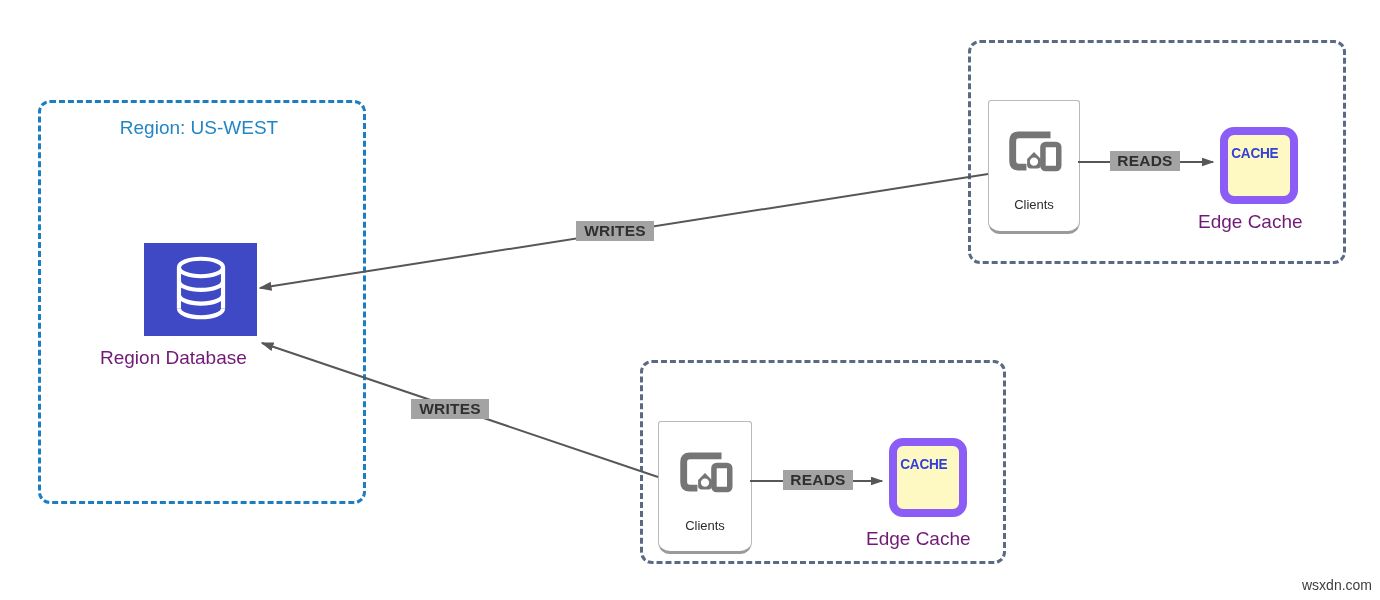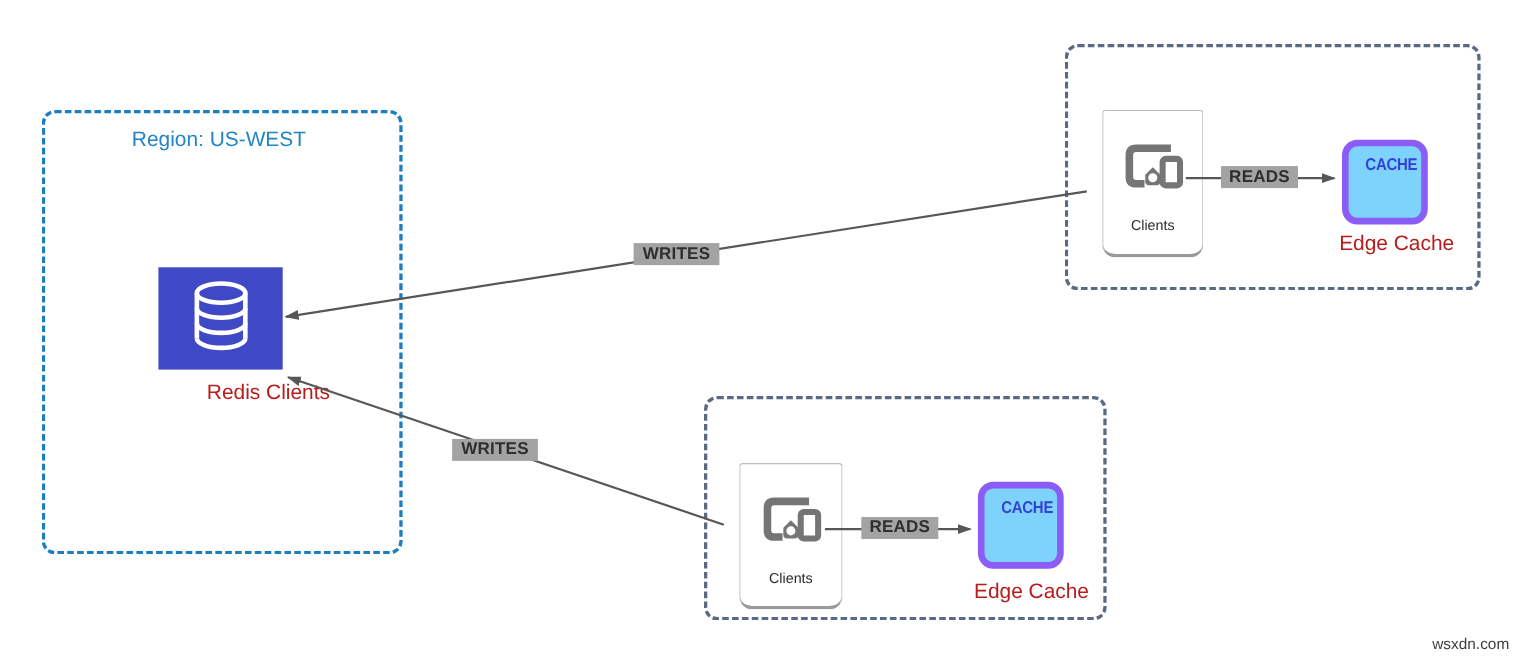"CACHE" .cache-box { background: #7dd3fc -> #fef9c3; border: 6px solid #8b5cf6 -> 8px solid #8b5cf6; text-align: right -> left }
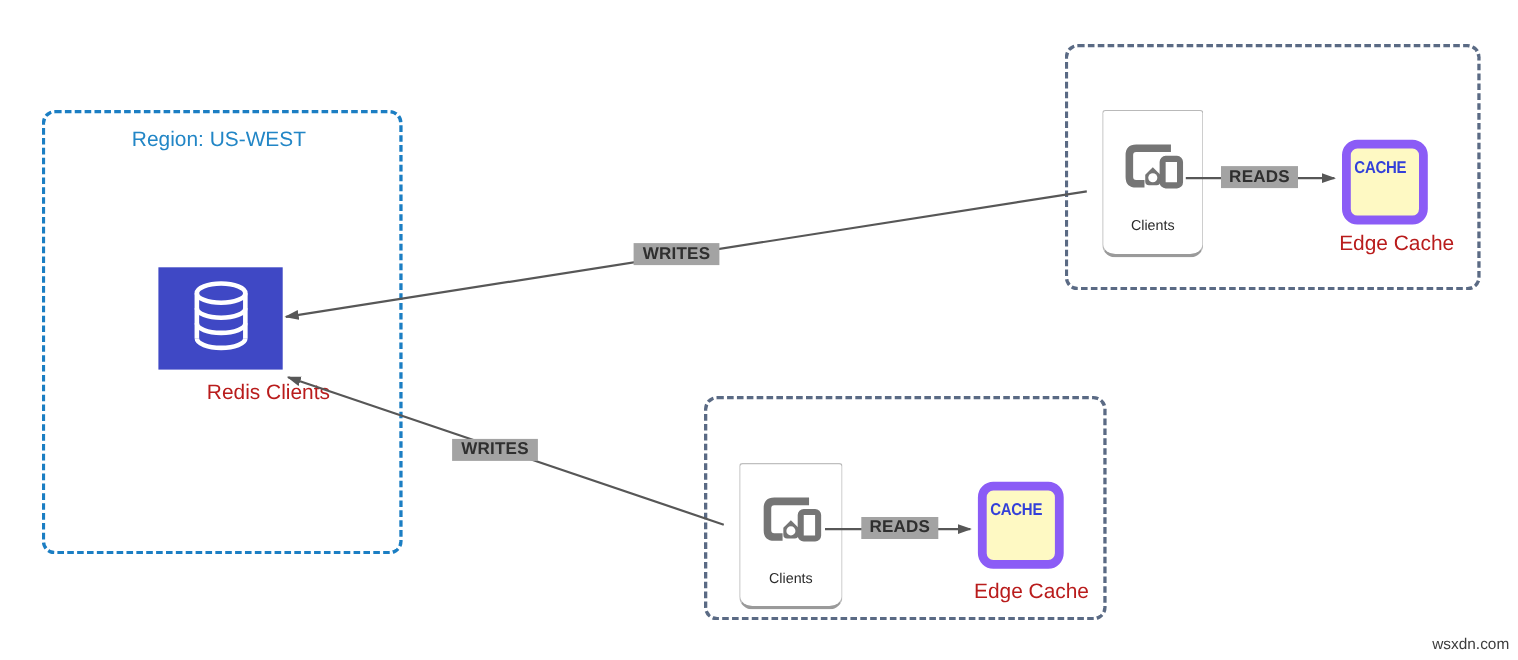"Clients" .clients-card { margin-left: 14px -> none }
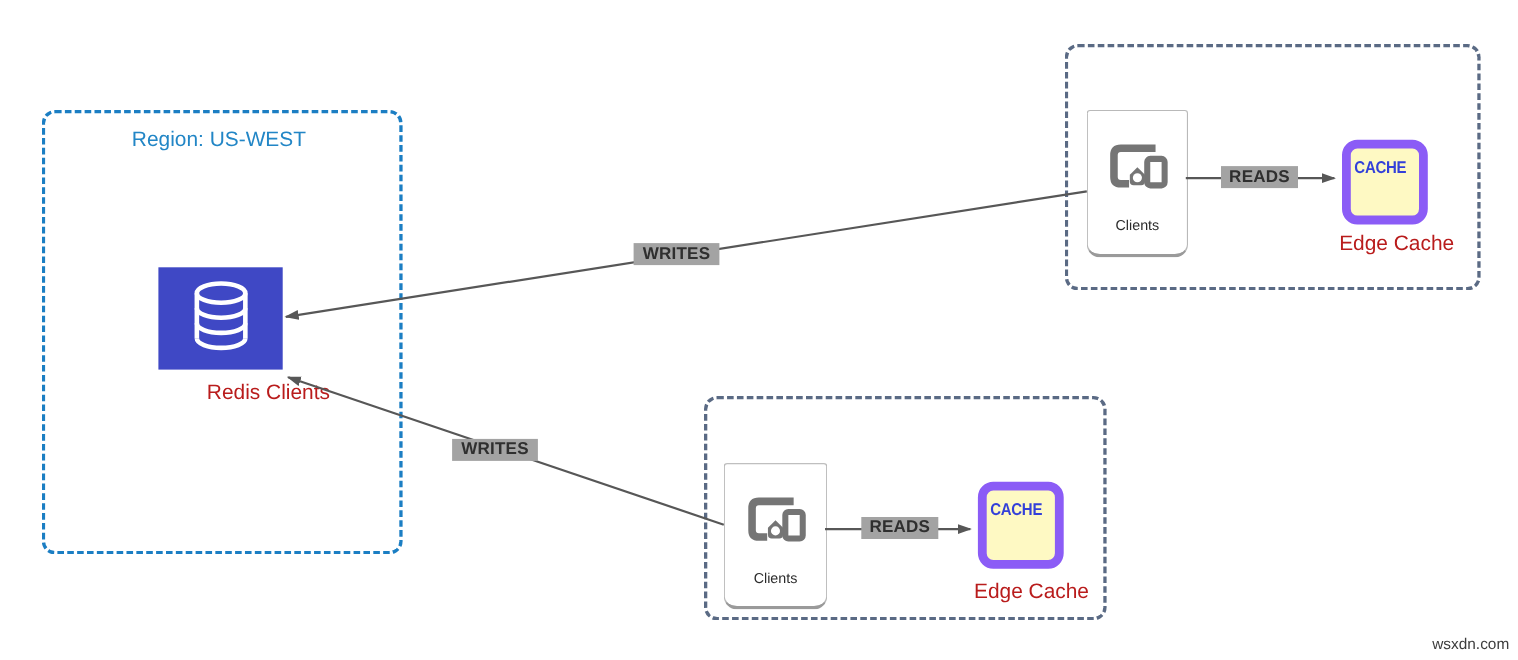"Edge Cache" .node-label { color: #b91c1c -> #701a75; text-align: right -> left }
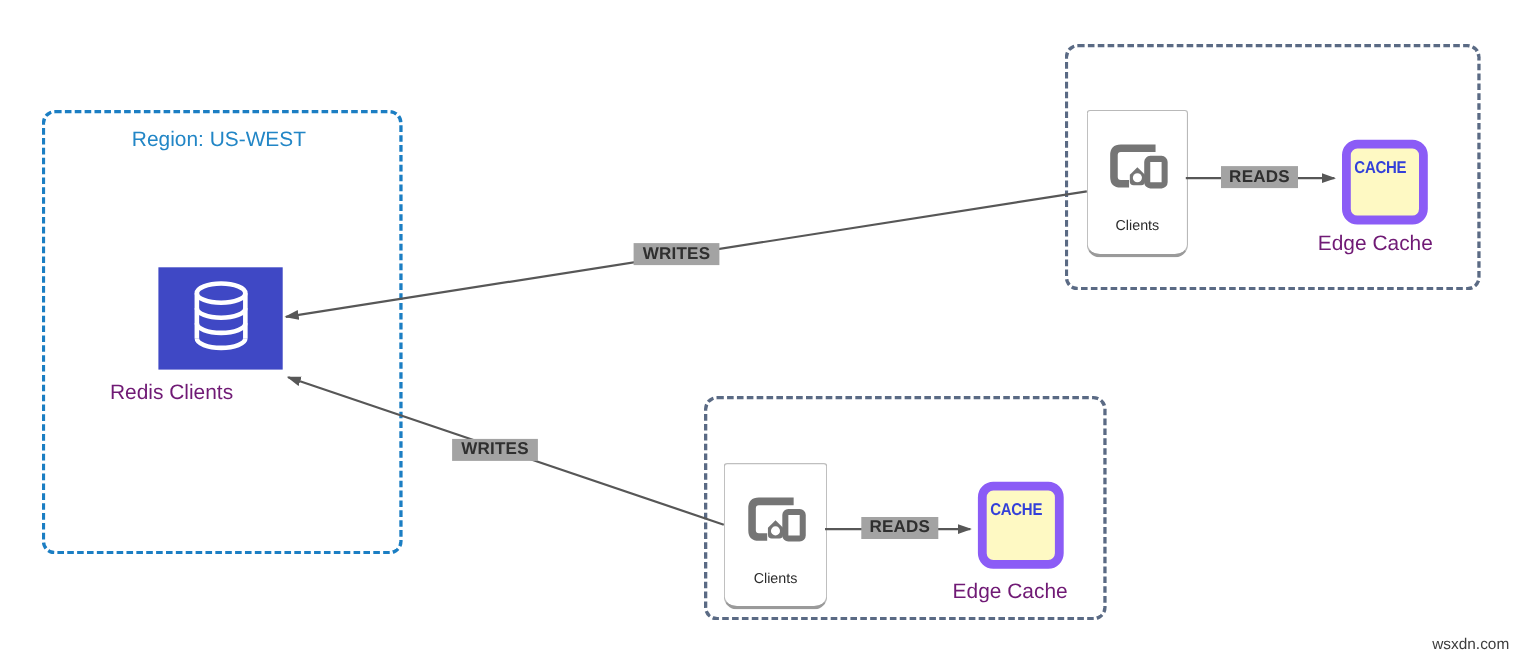"Redis Clients" div.node-label { text: Redis Clients -> Region Database }
